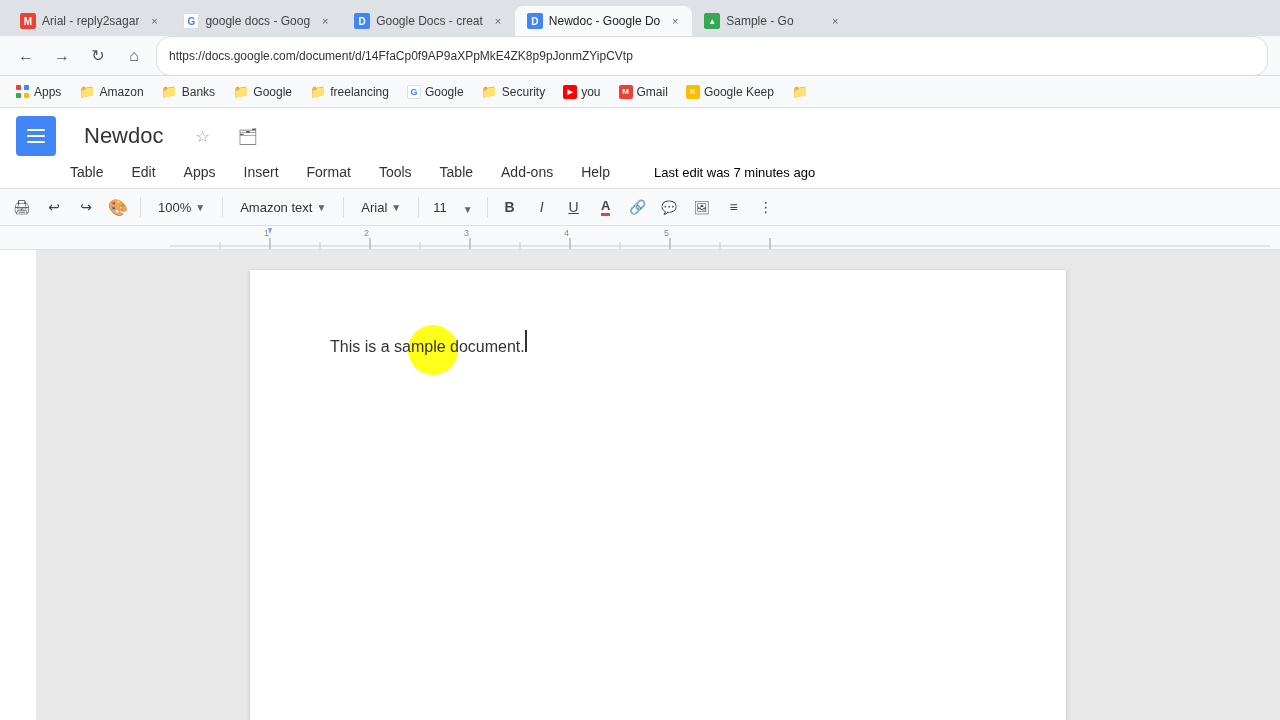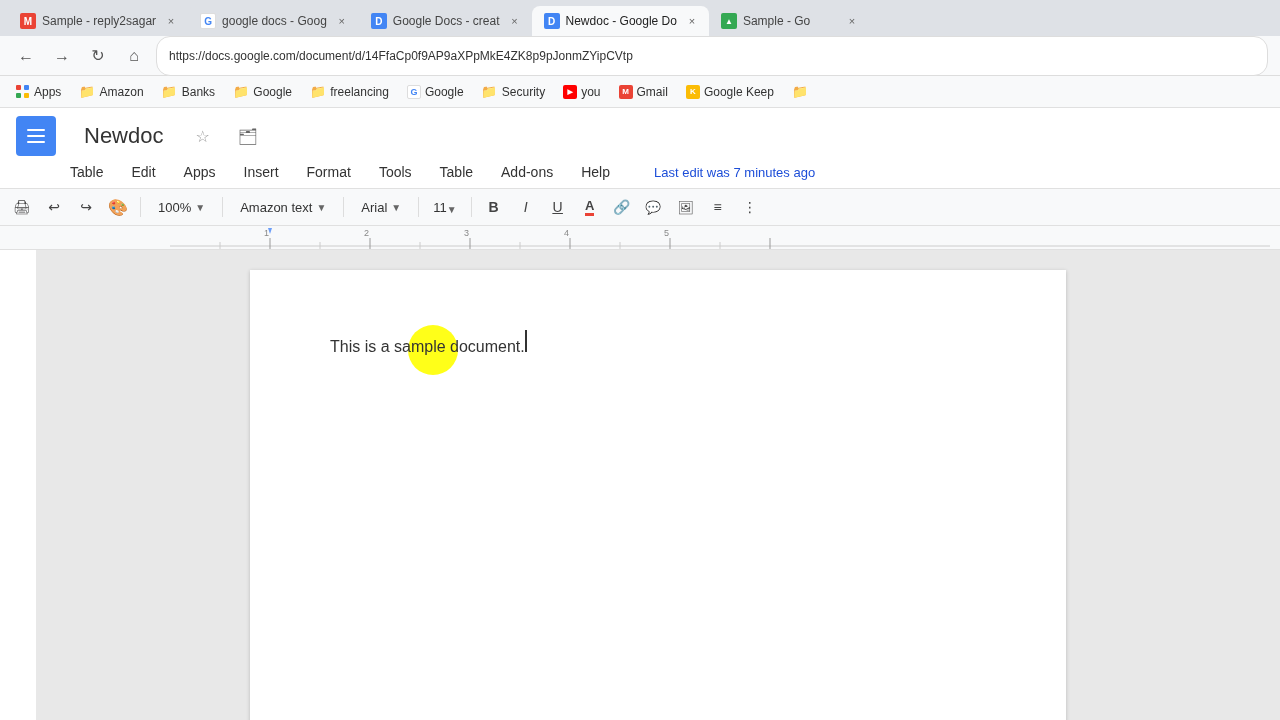"Sample - reply2sagar" span.tab-title { text: Sample -> Arial }
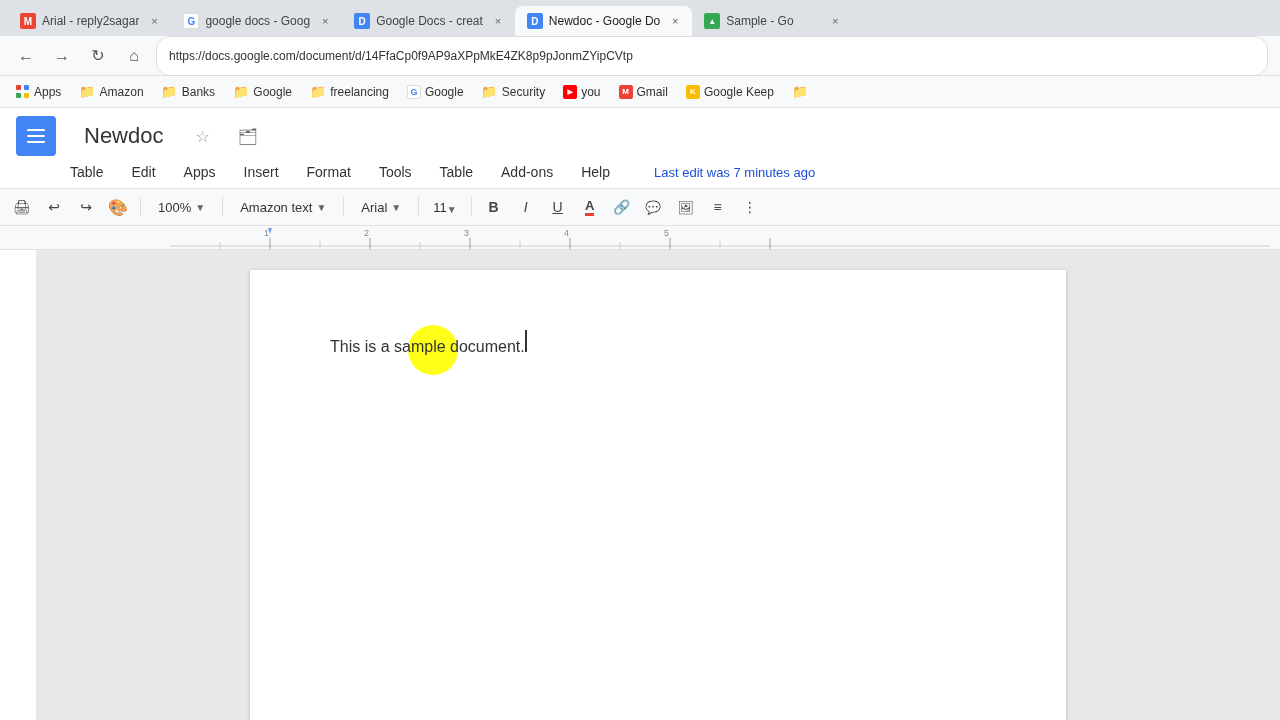"Last edit was 7 minutes" .last-edit { color: #1d4ed8 -> #000000 }
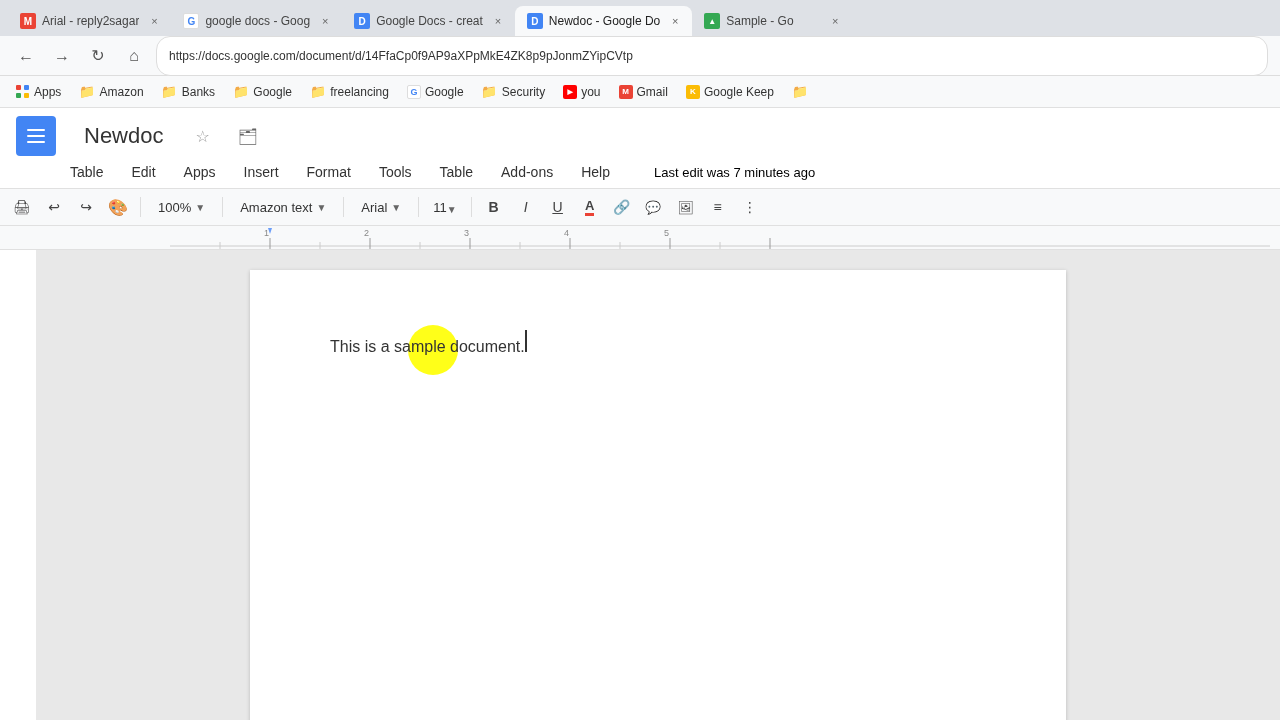"11" .toolbar-font-size { gap: 0 -> 16px }
